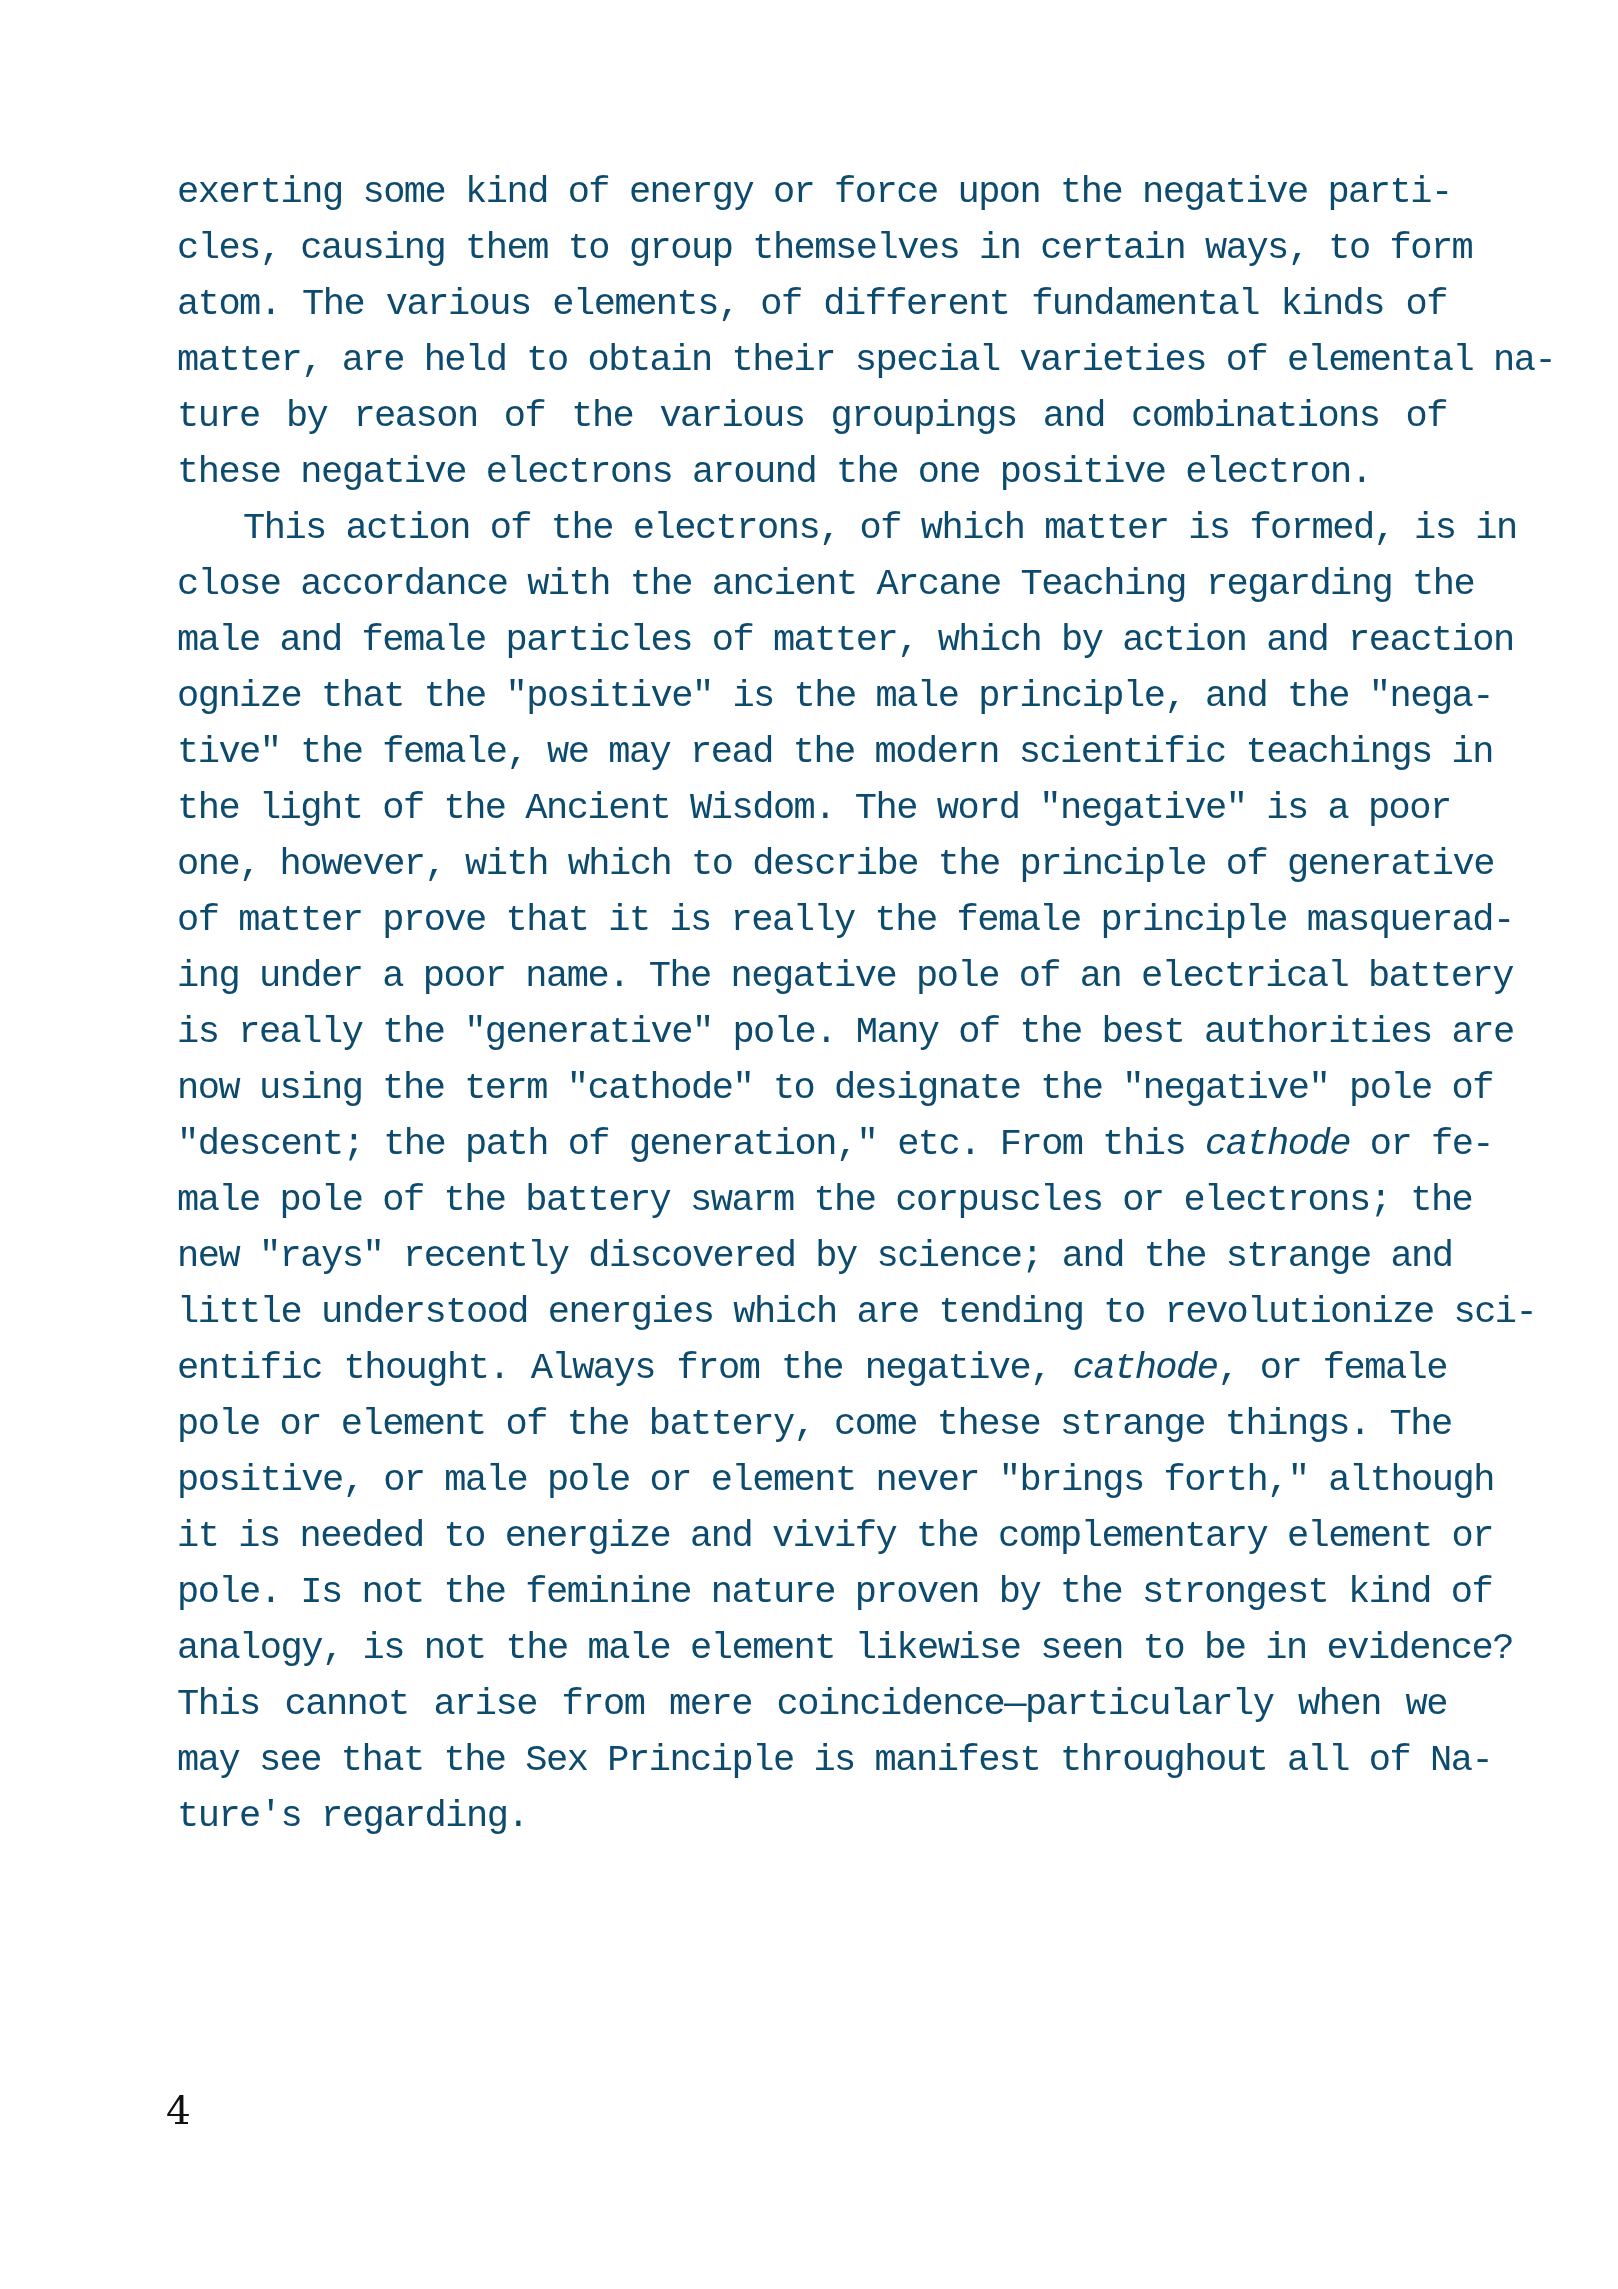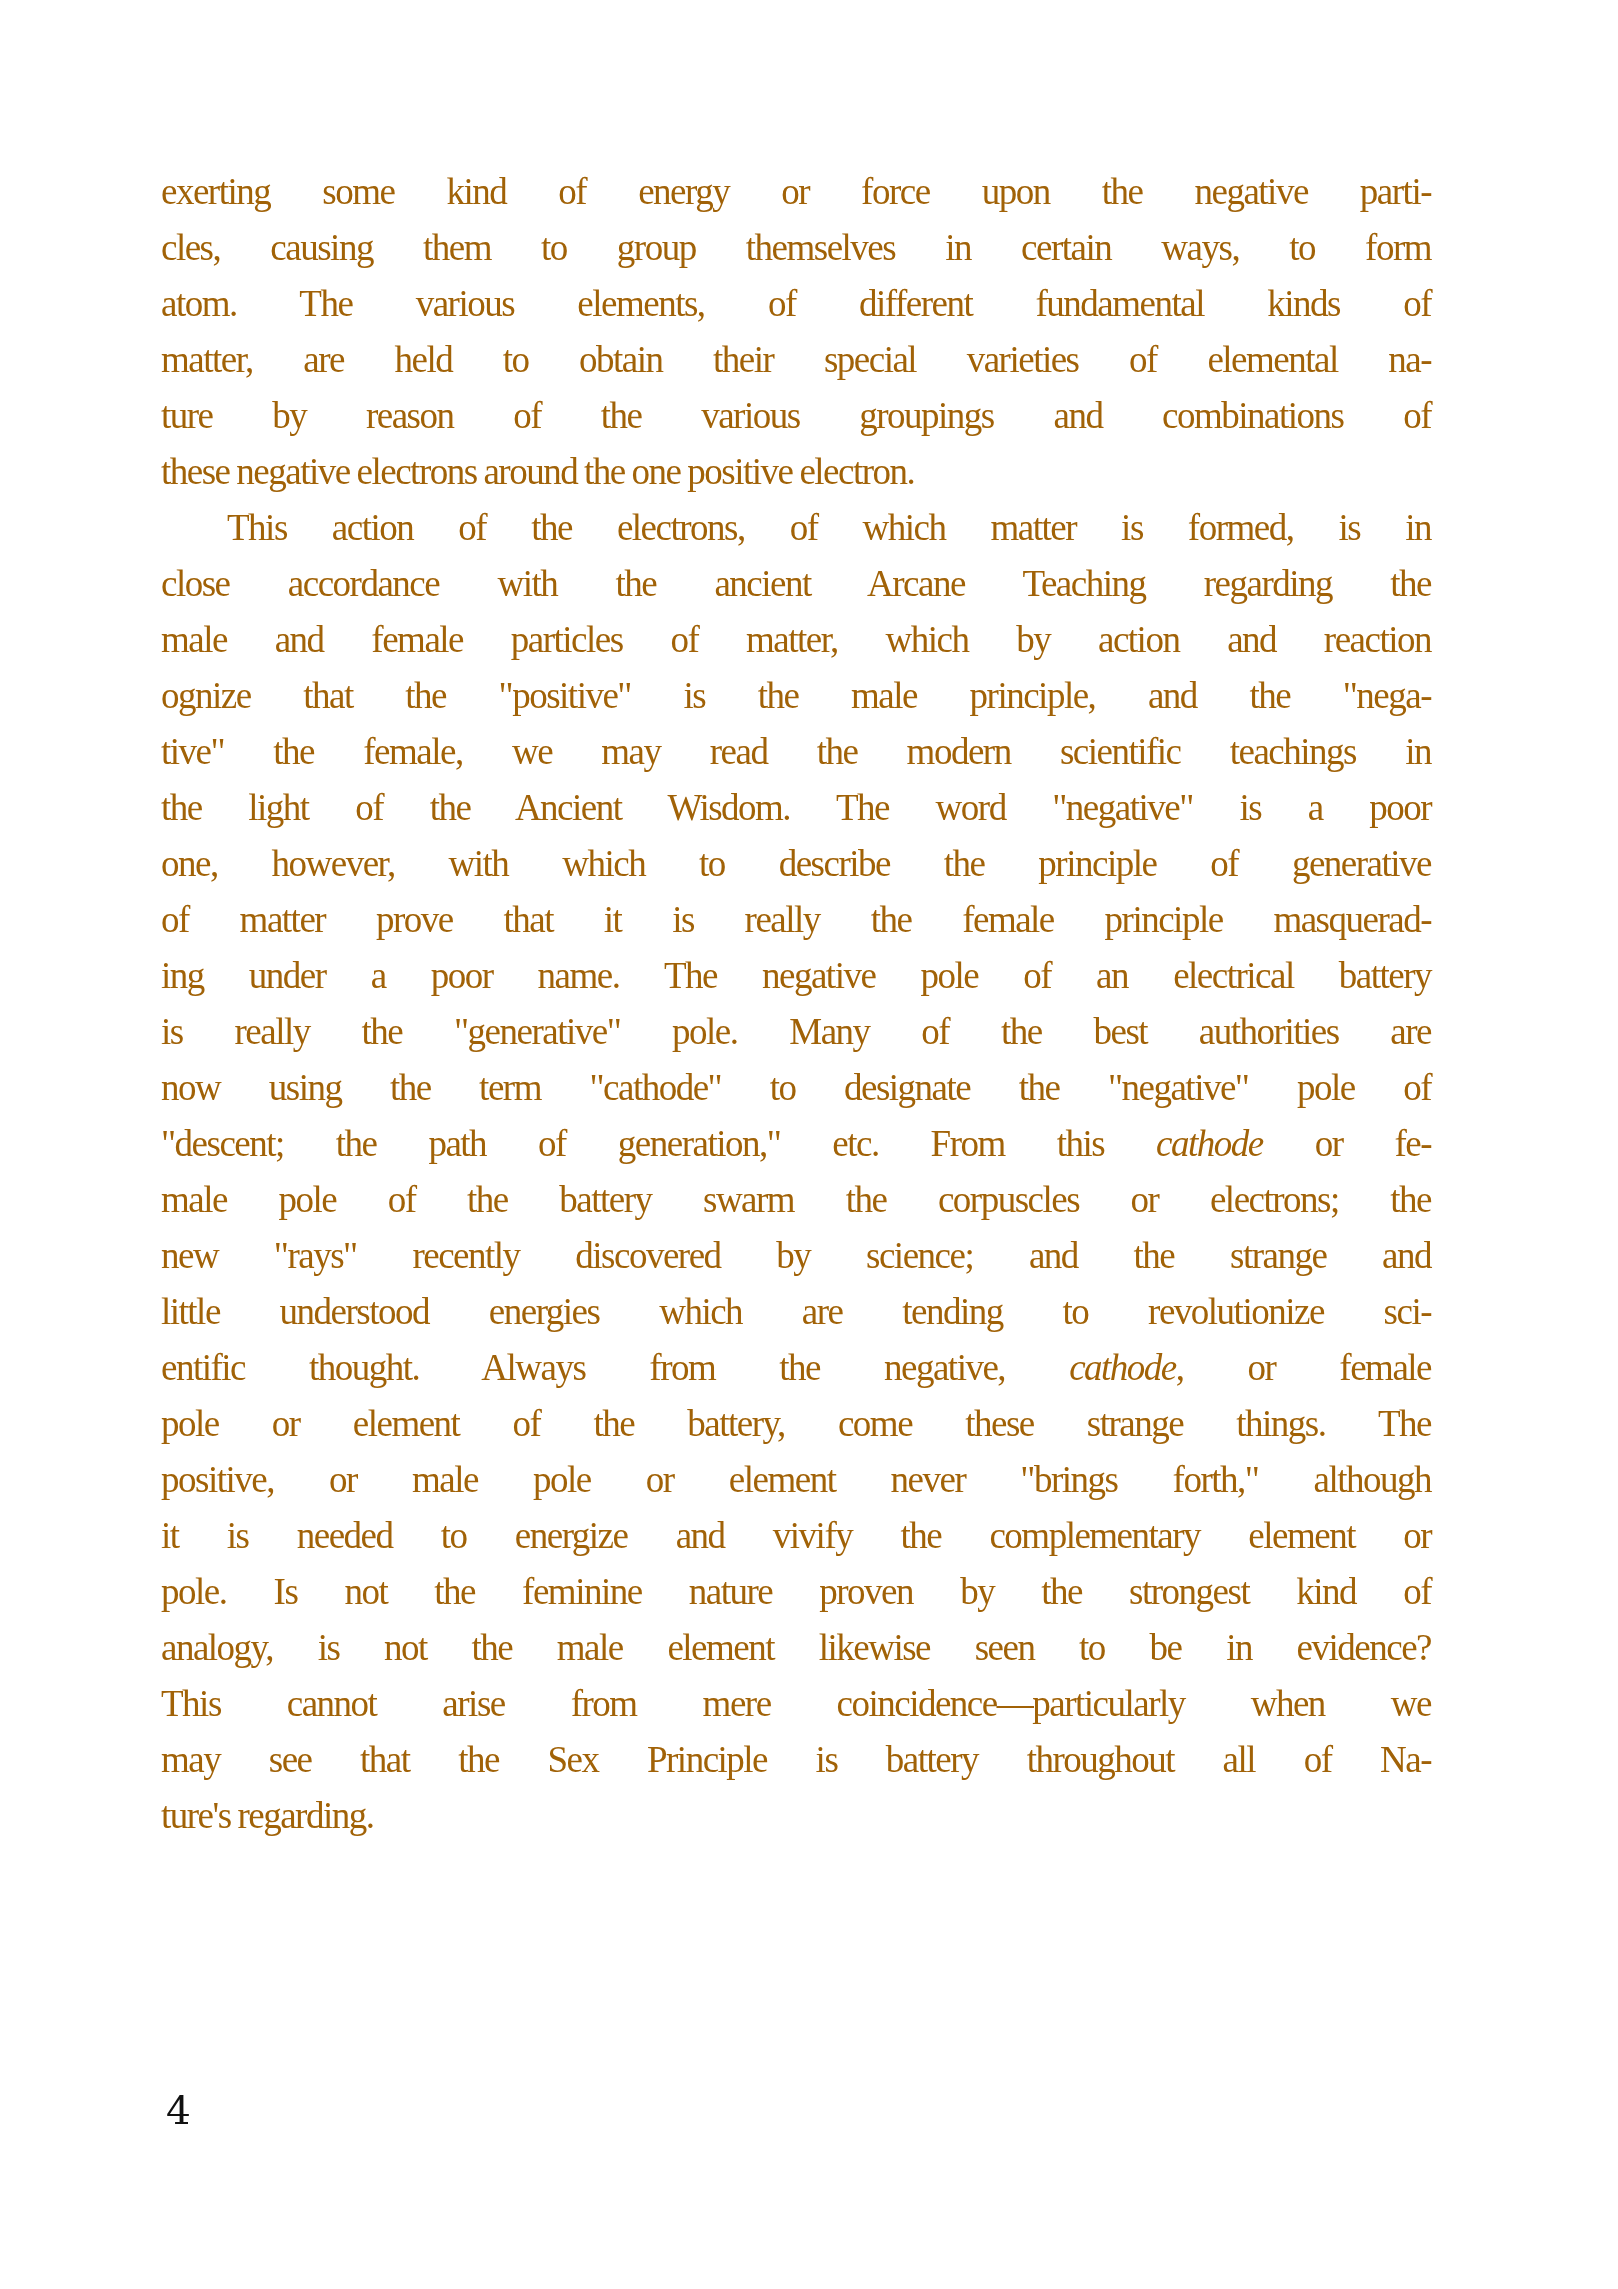"exerting some kind of energy" .page { color: #a16207 -> #0c4a6e; font-family: Liberation Serif, serif -> Liberation Mono, monospace; left: 161px -> 177px }
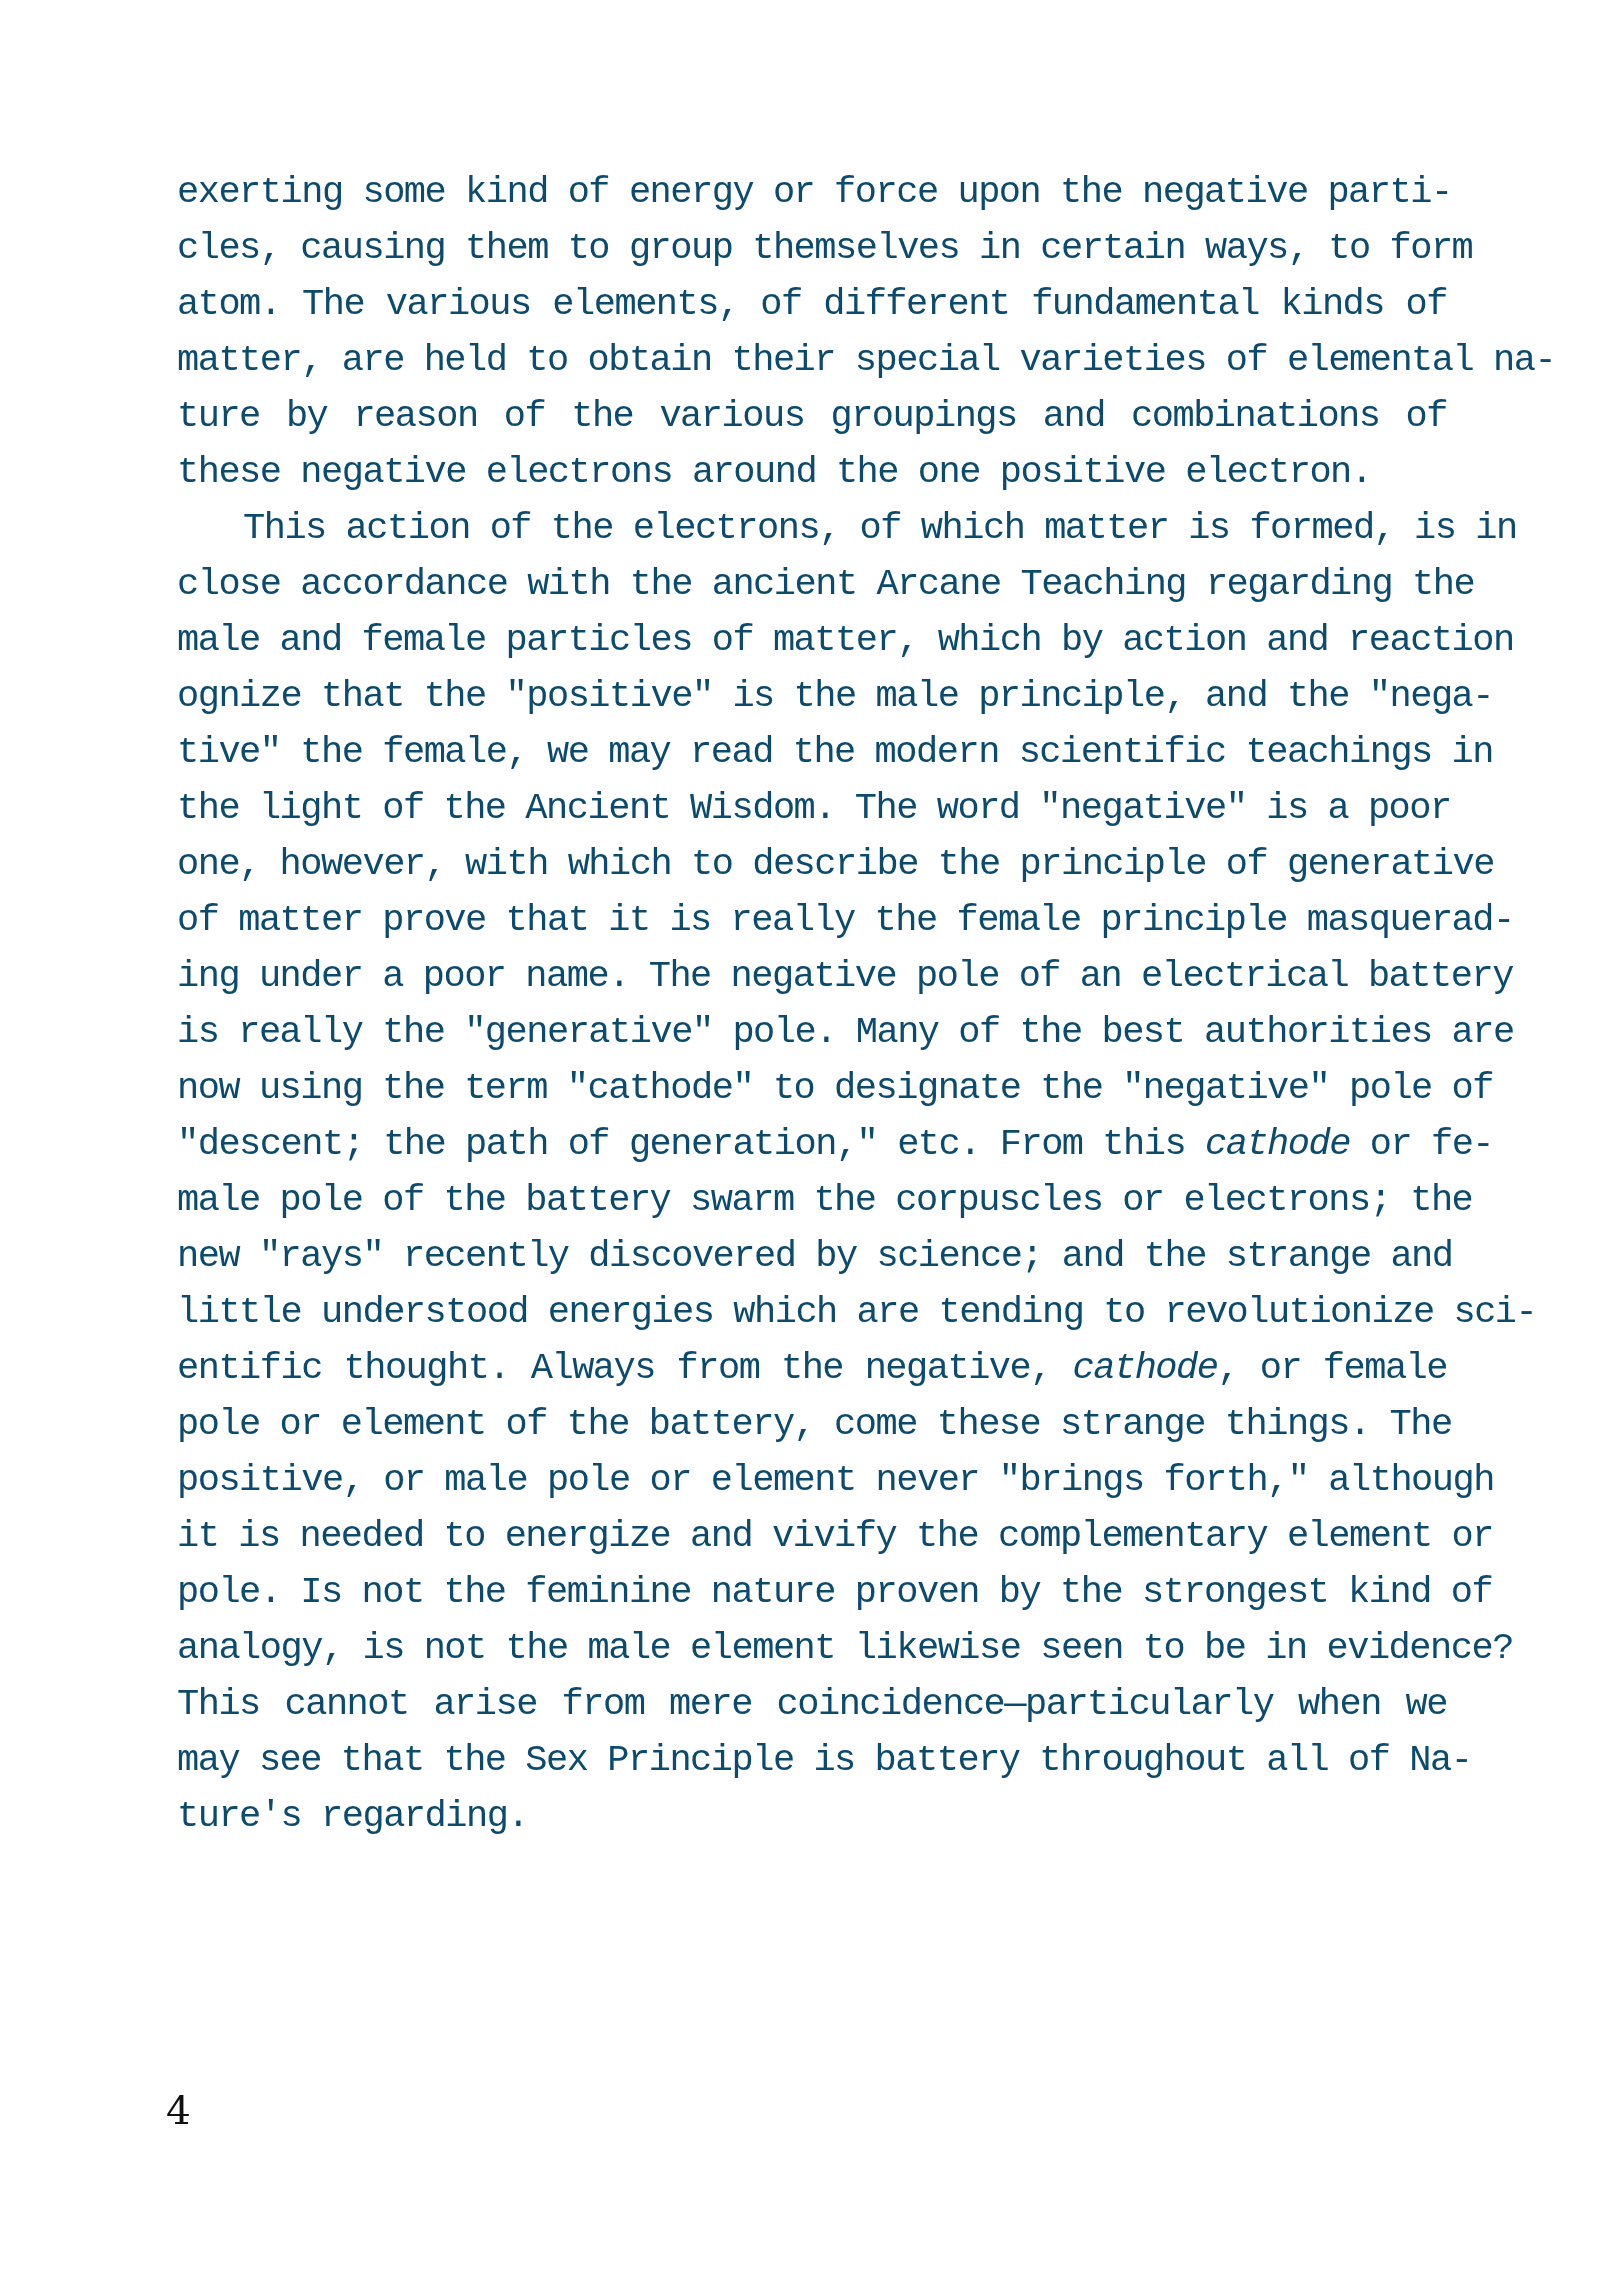"may see that the Sex" span.line { text: battery -> manifest }
